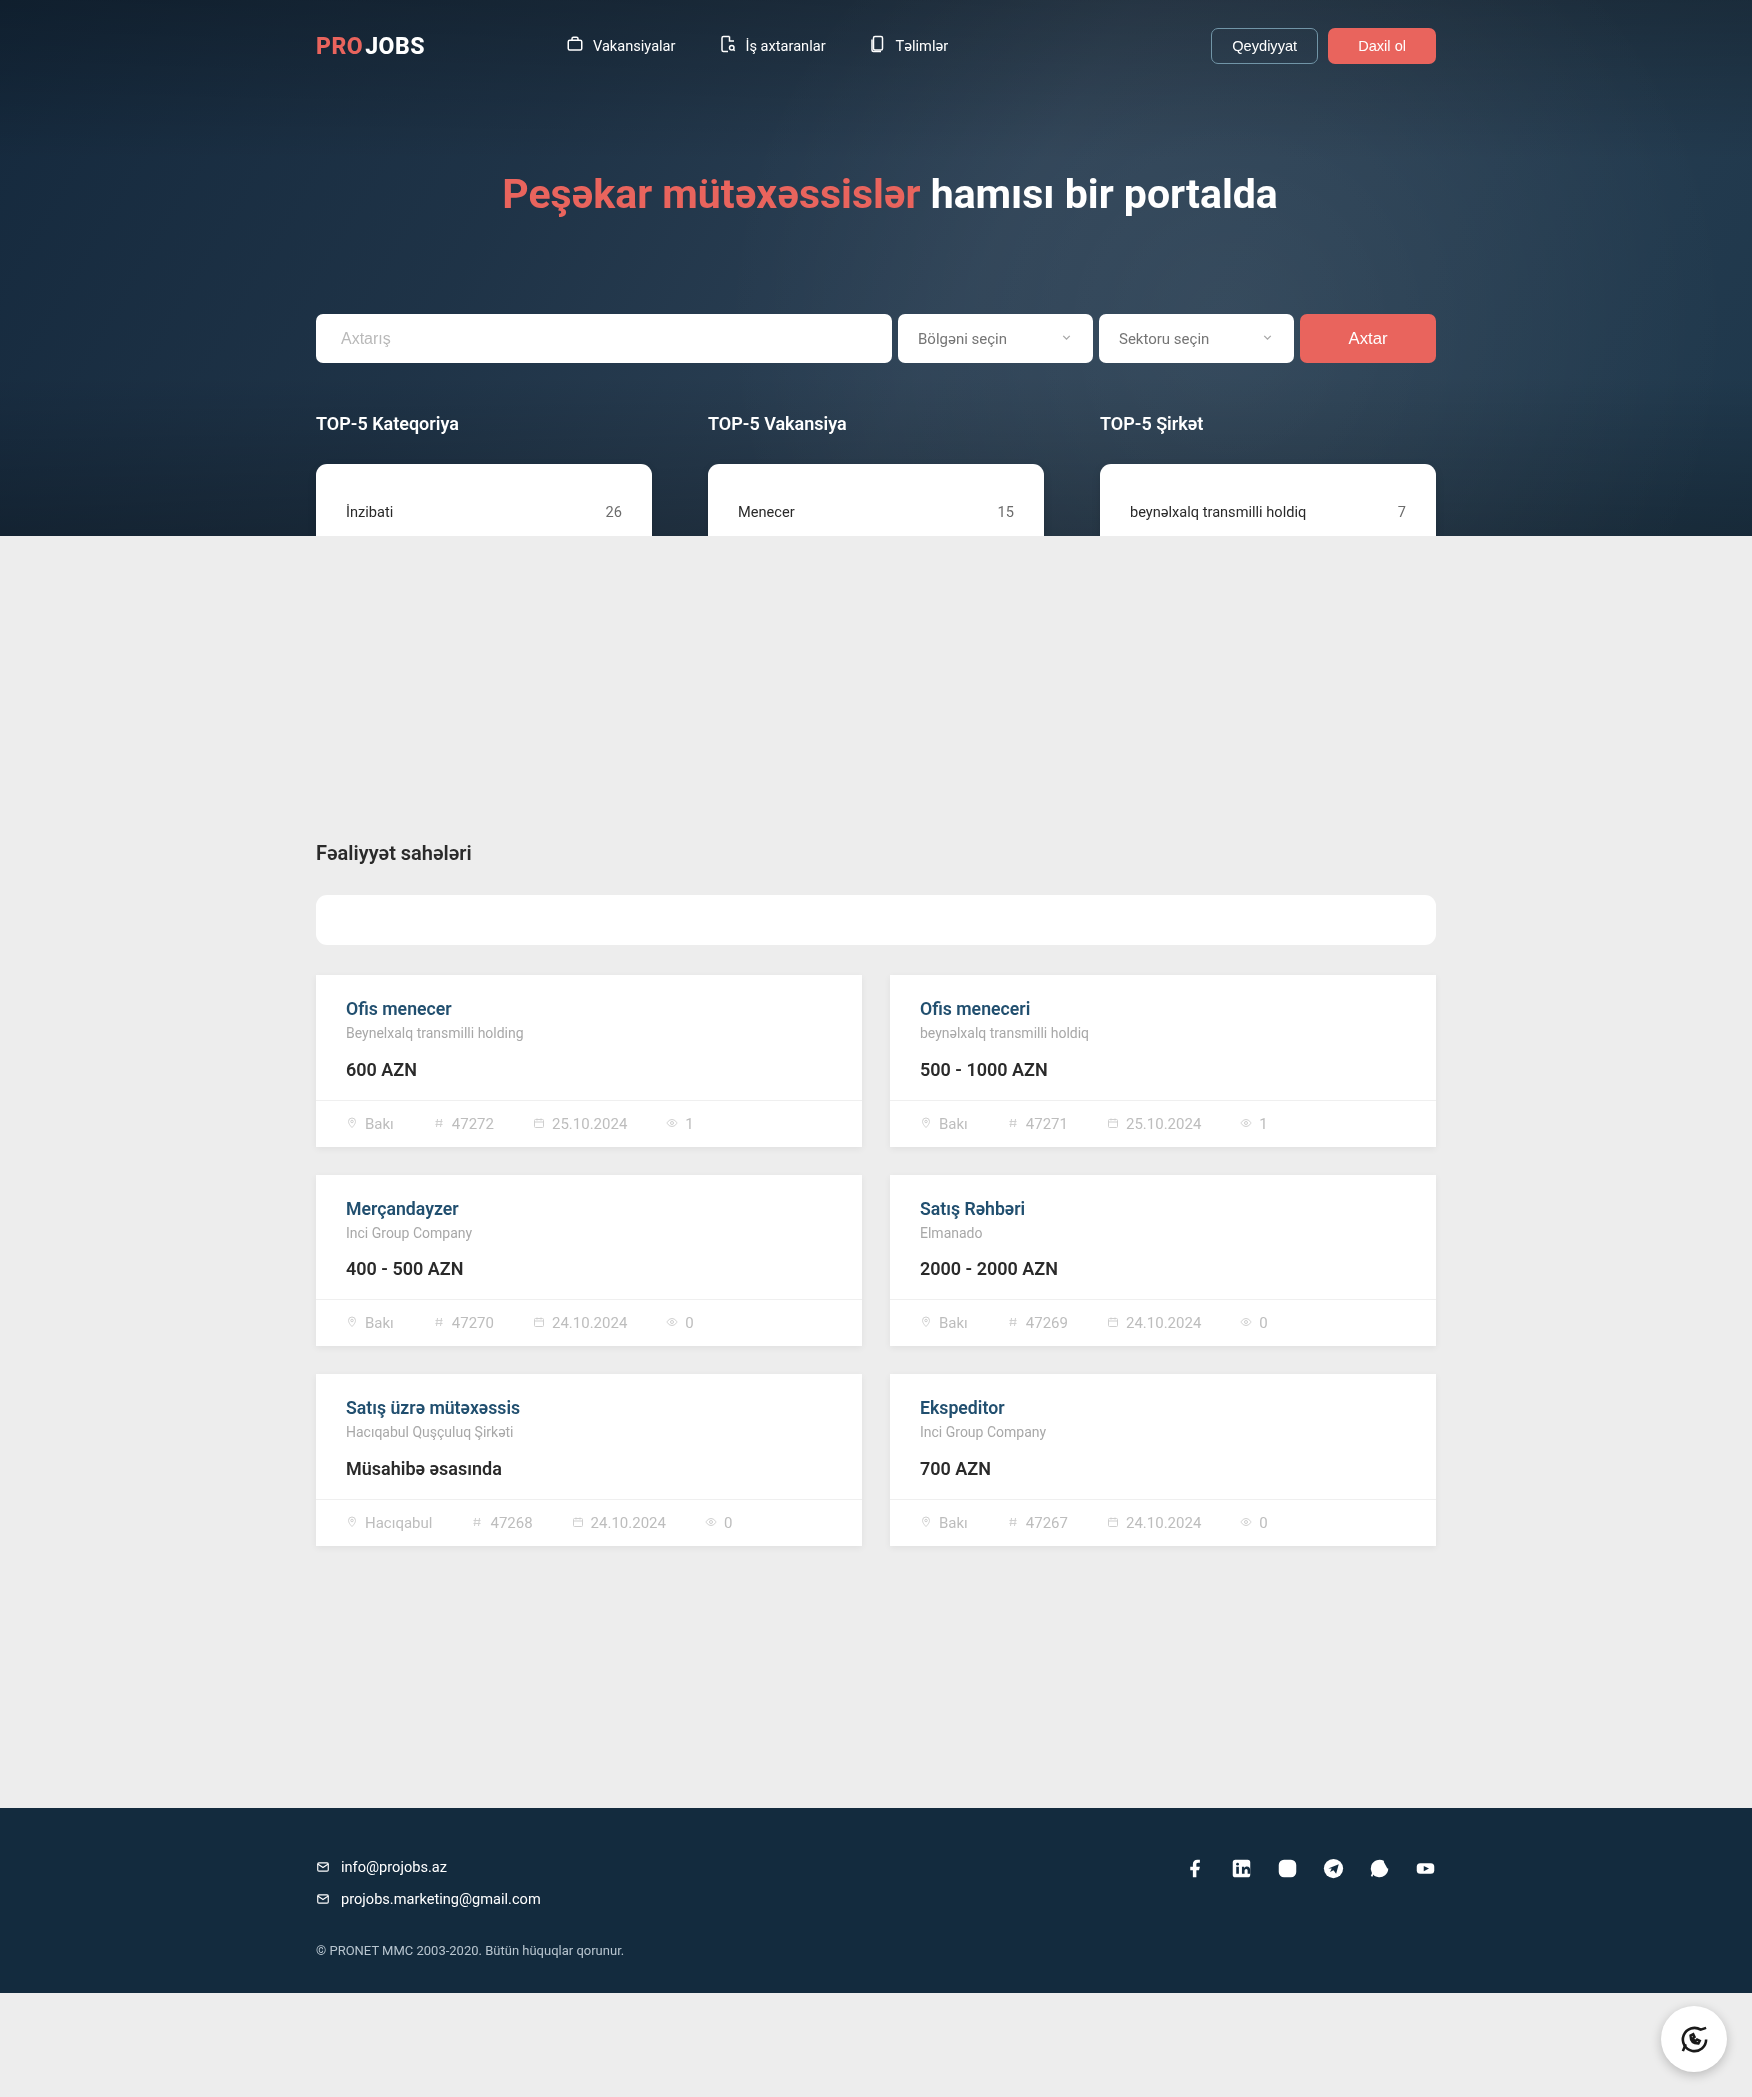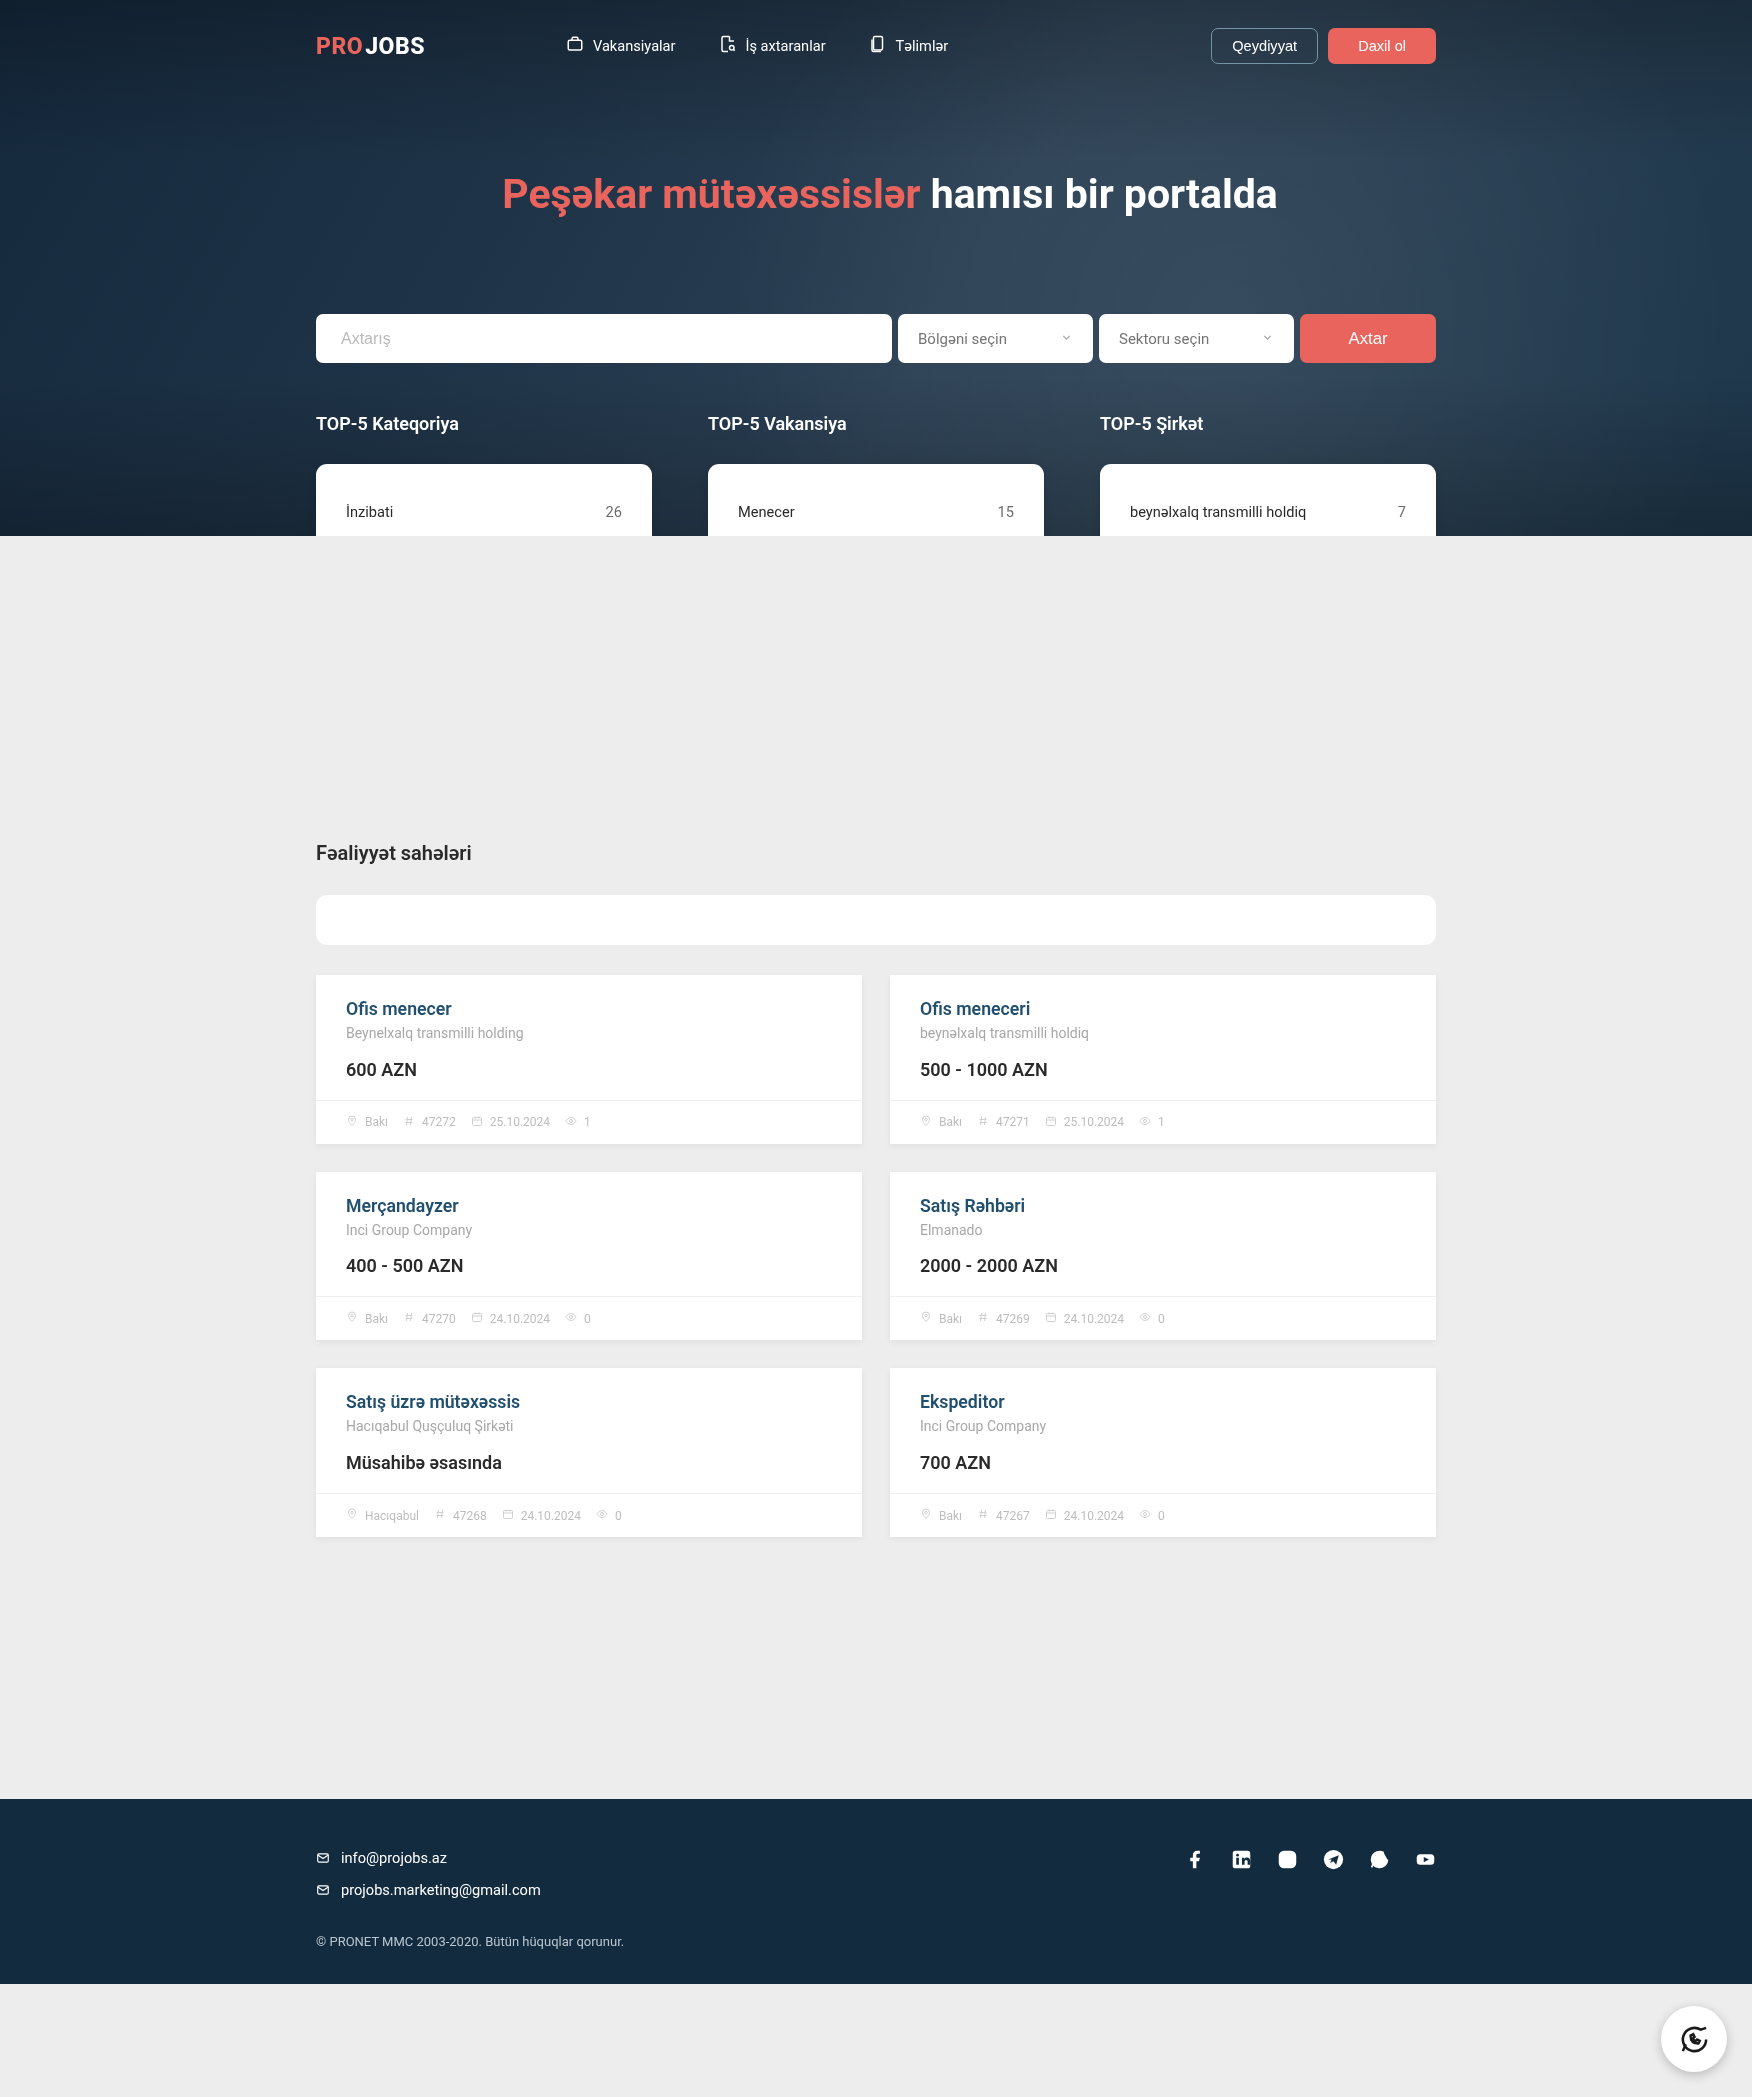"Bakı" .vac-foot { font-size: 12px -> 15px; gap: 15px -> 39px }
